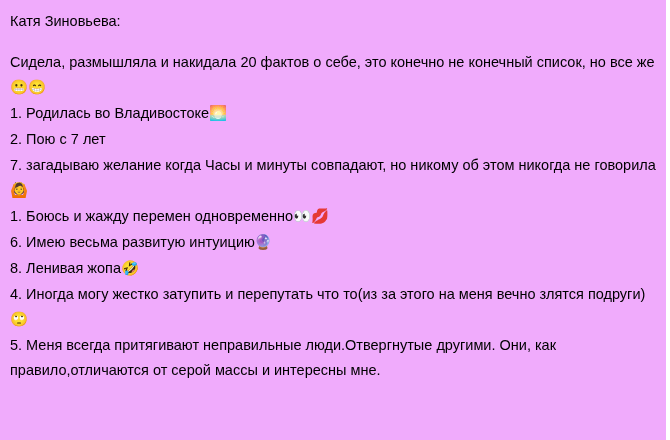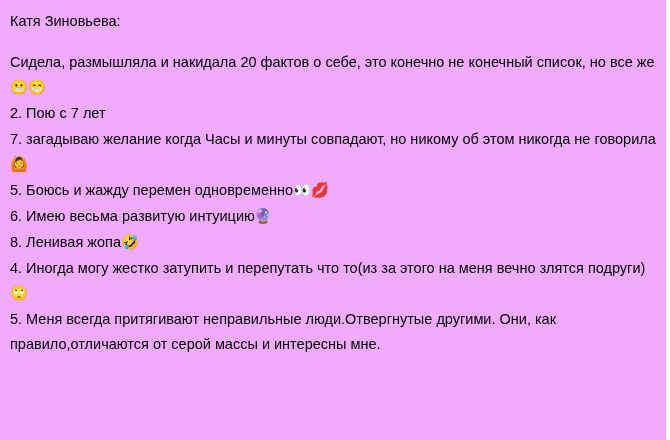"1. Родилась во Владивостоке🌅" div.para { html: none -> <div>1. Родилась во Владивостоке🌅</div> }
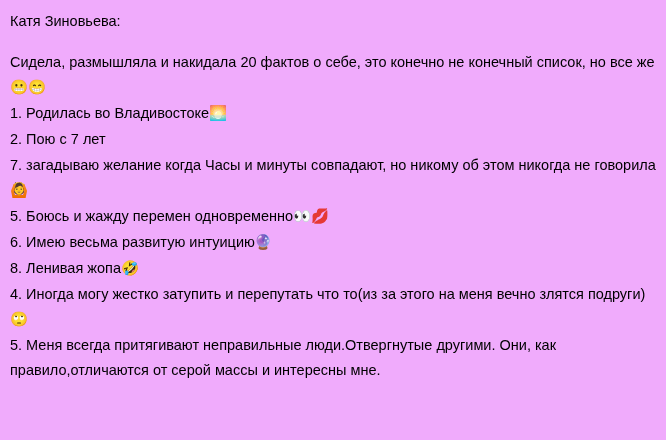"5. Боюсь и жажду перемен" div.para { text: 5 -> 1 }
